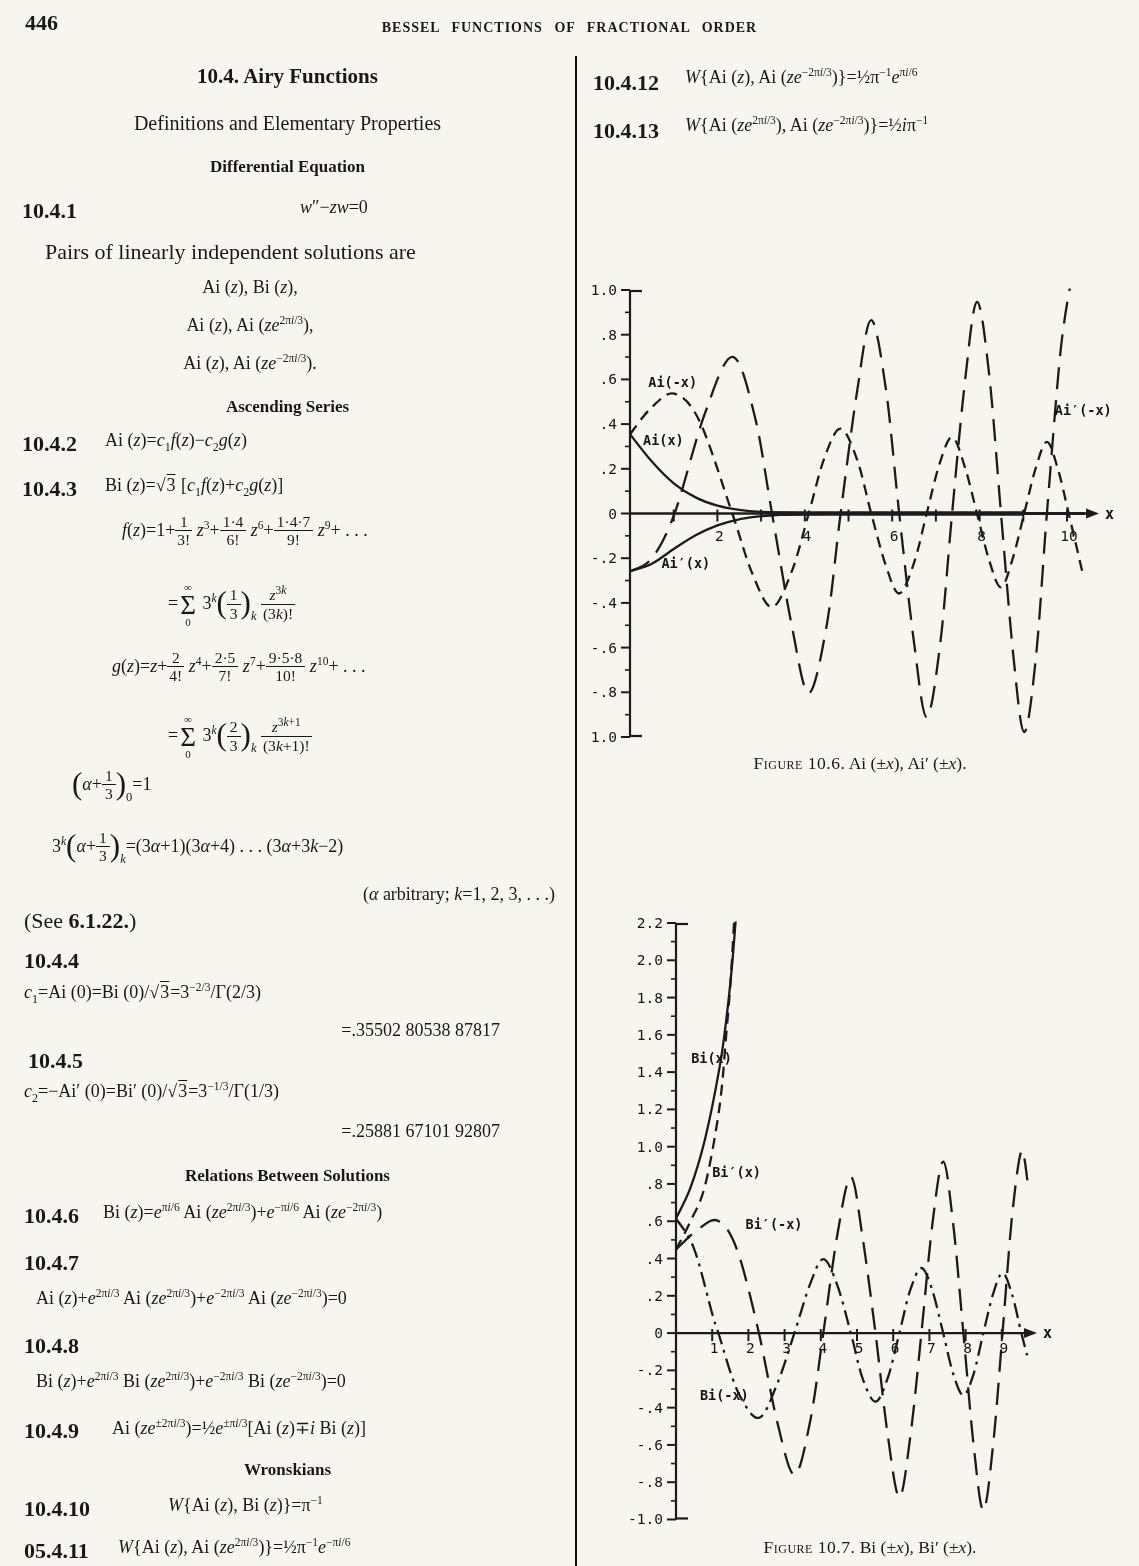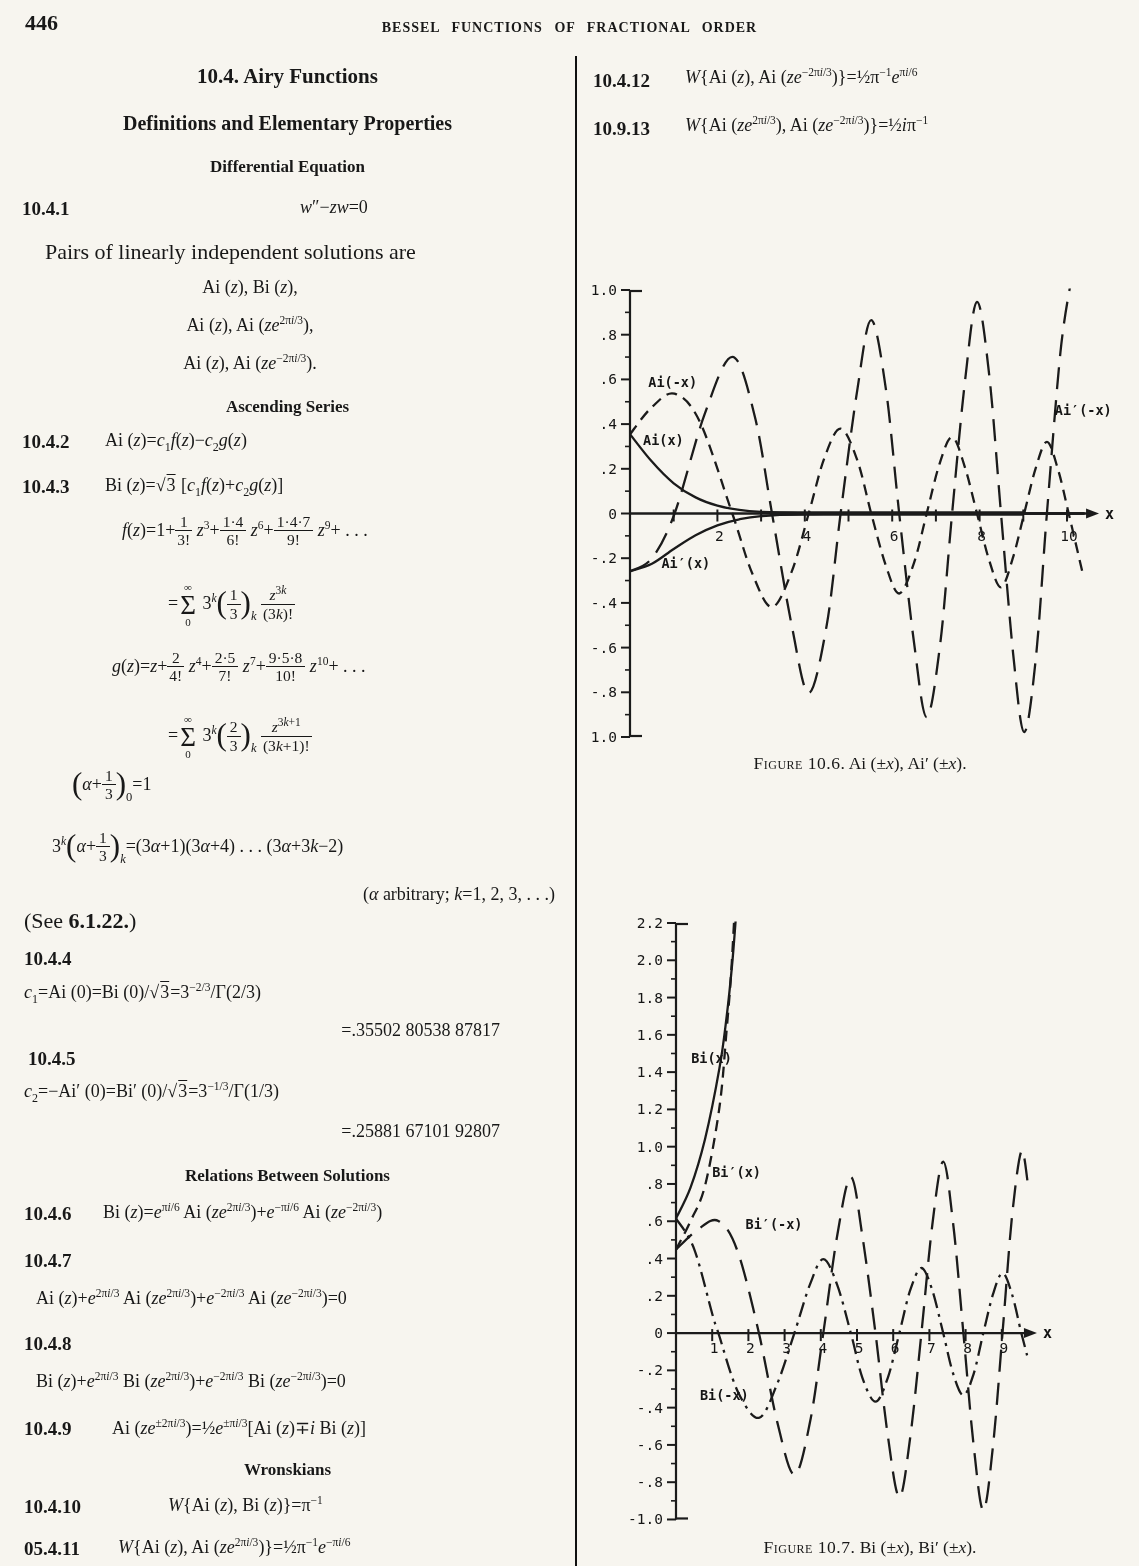"10.4.12" .num { font-size: 19px -> 22px }
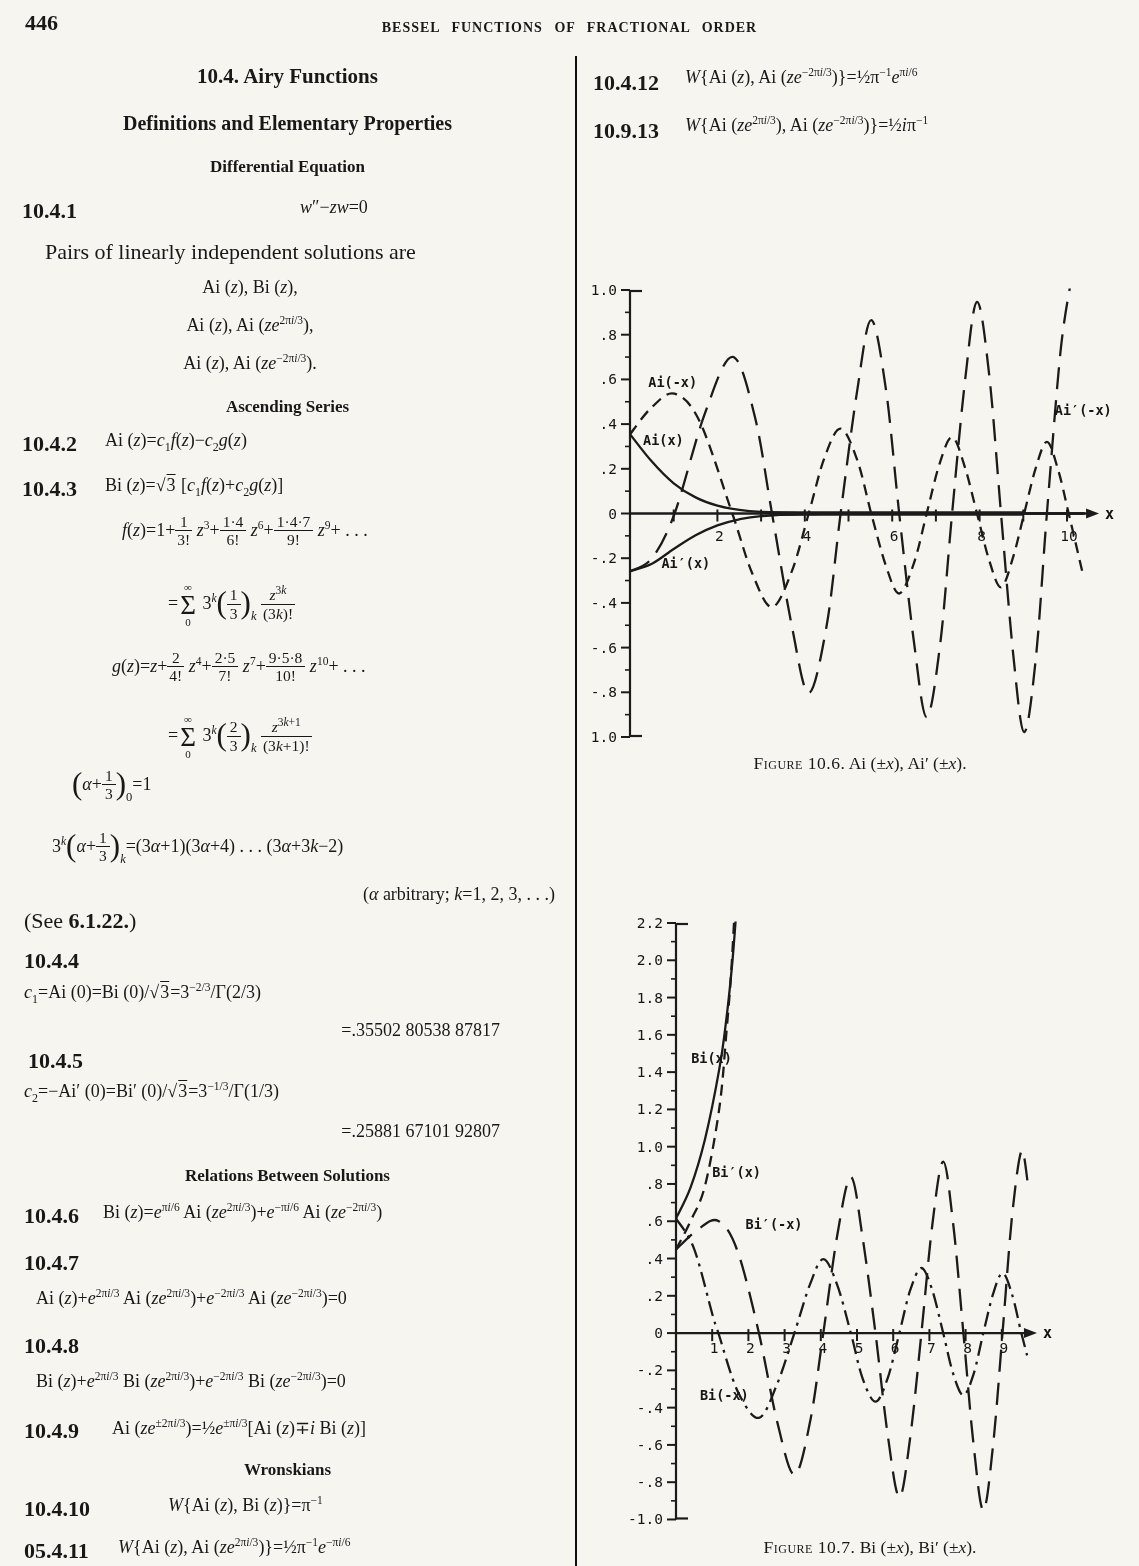"Definitions and Elementary Properties" .h2 { font-weight: 700 -> 400 }
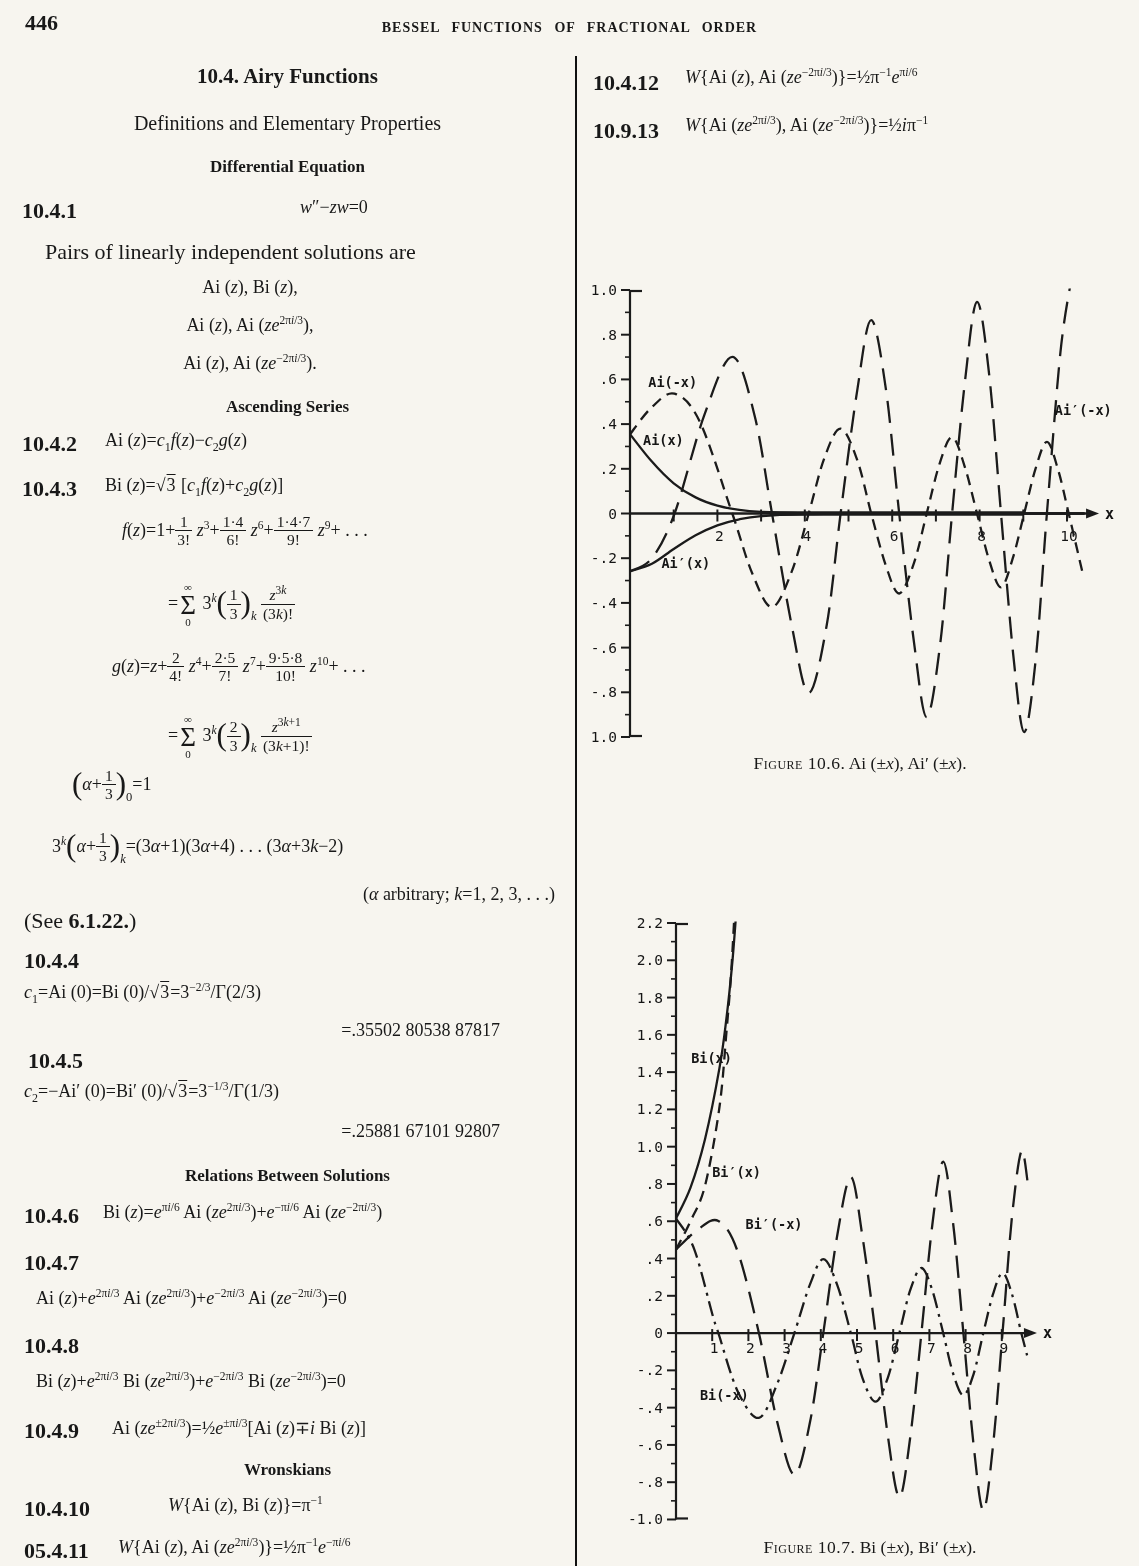"10.9.13" div.abs { text: 10.9.13 -> 10.4.13 }
